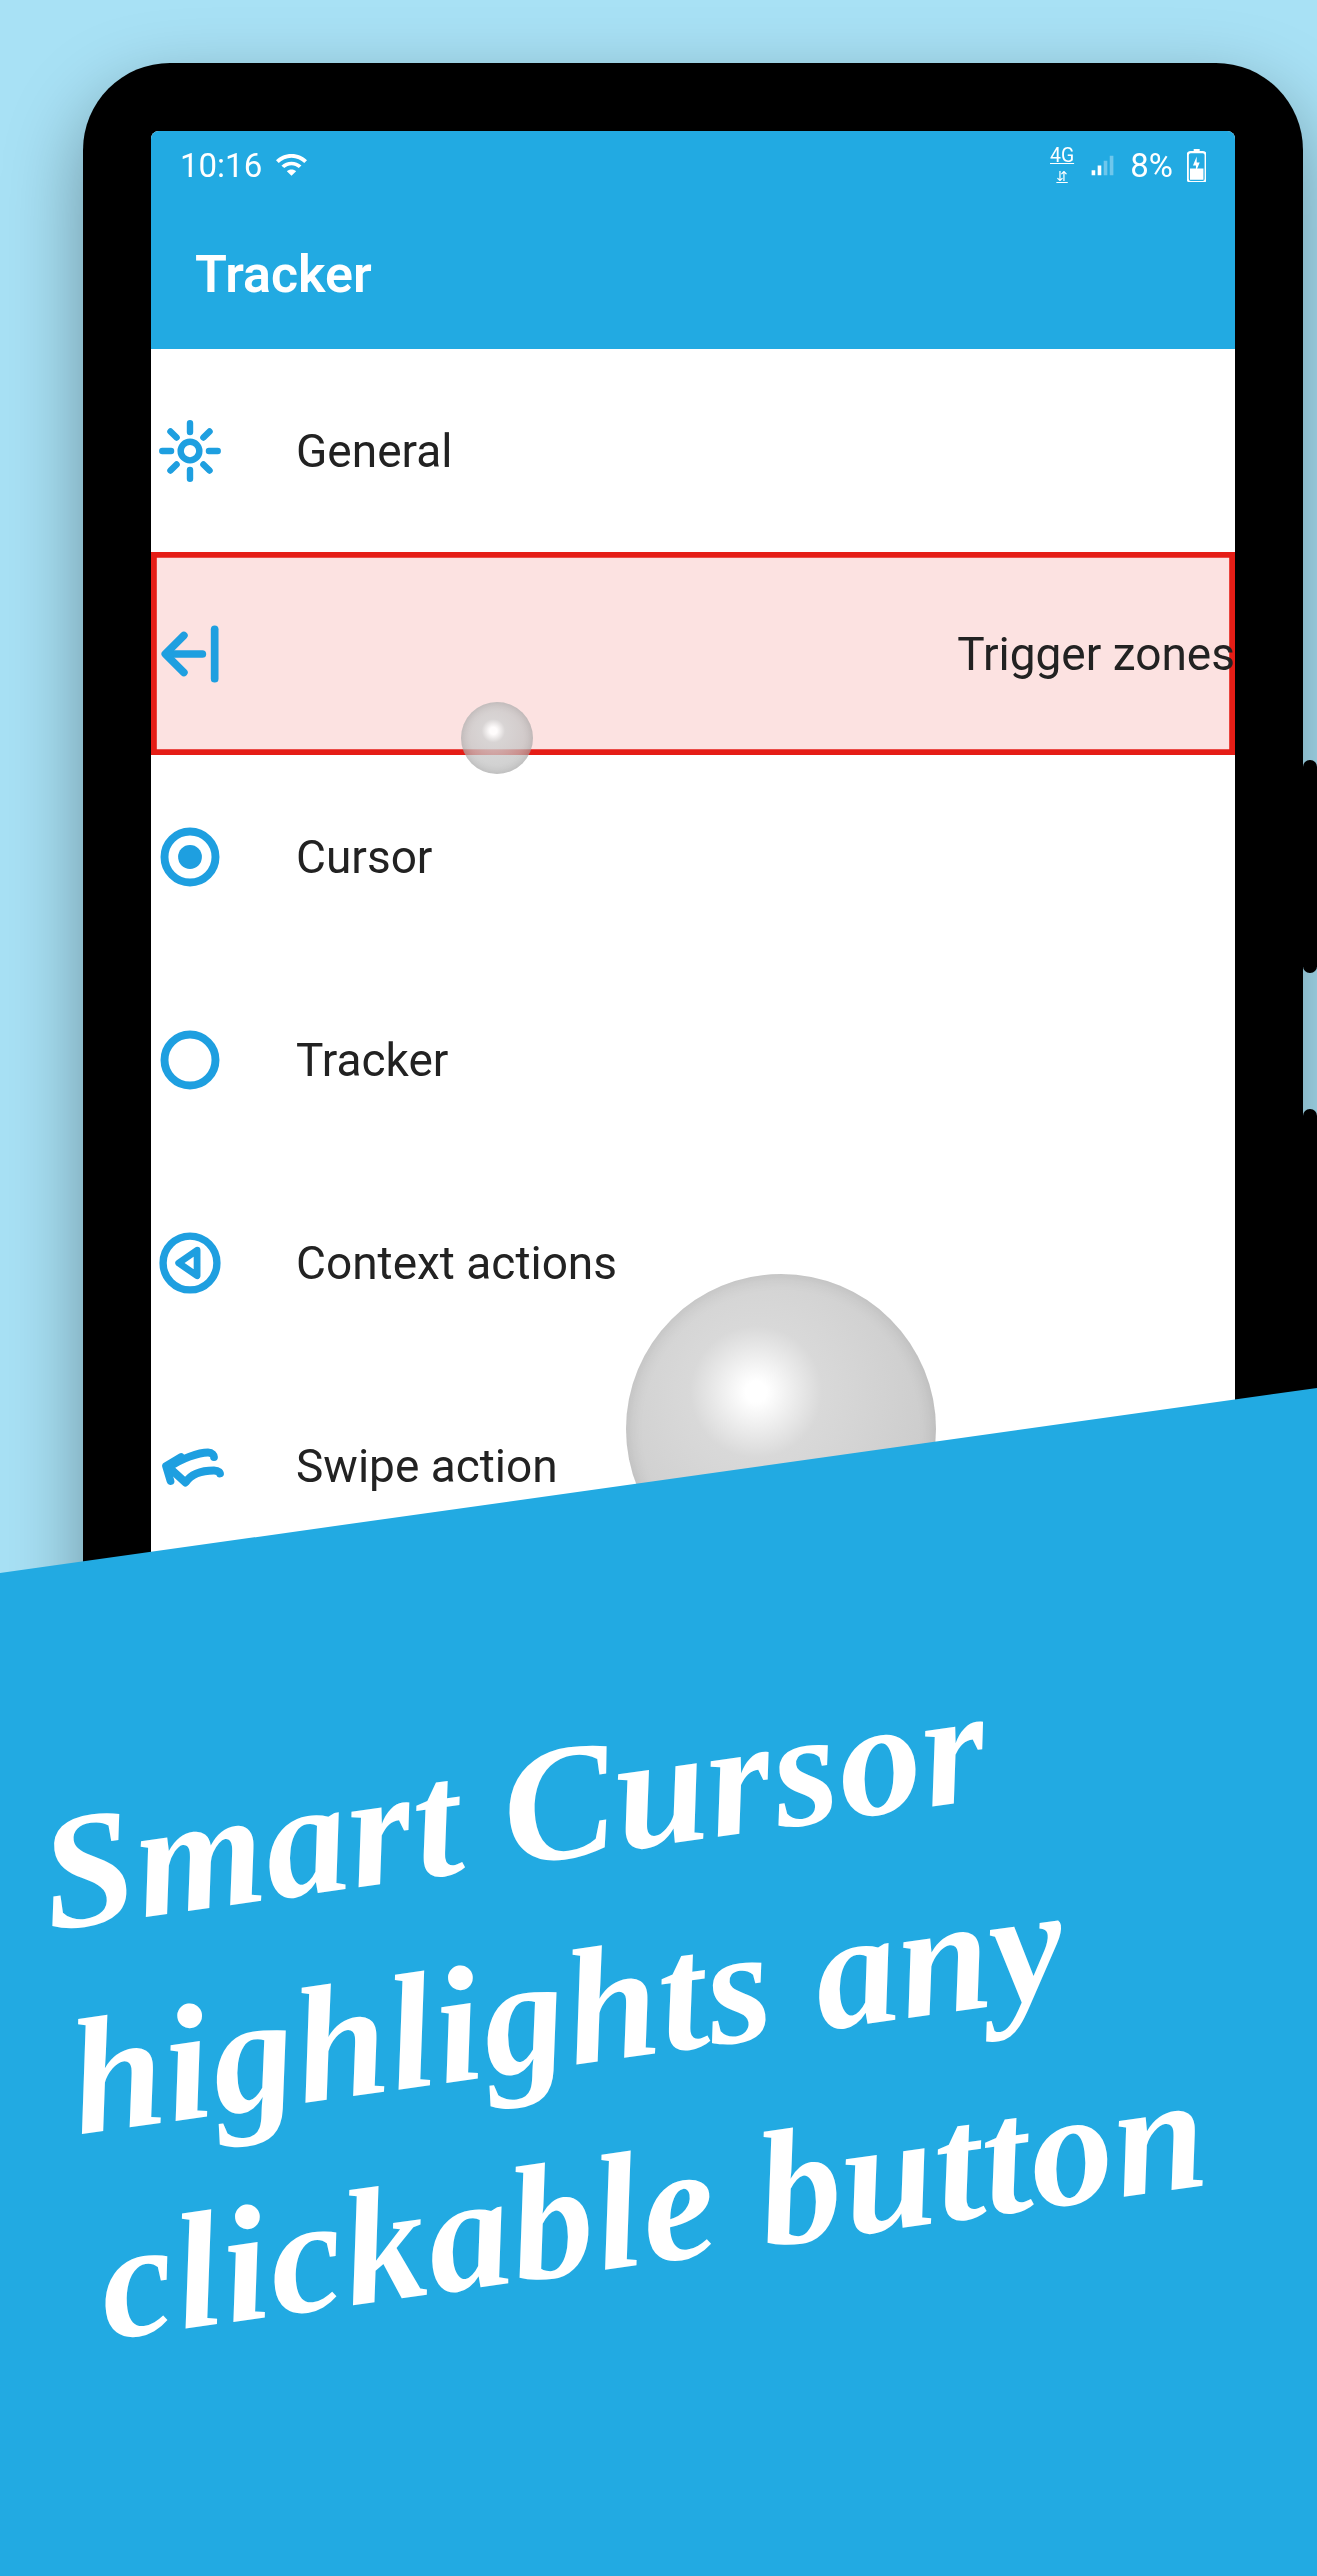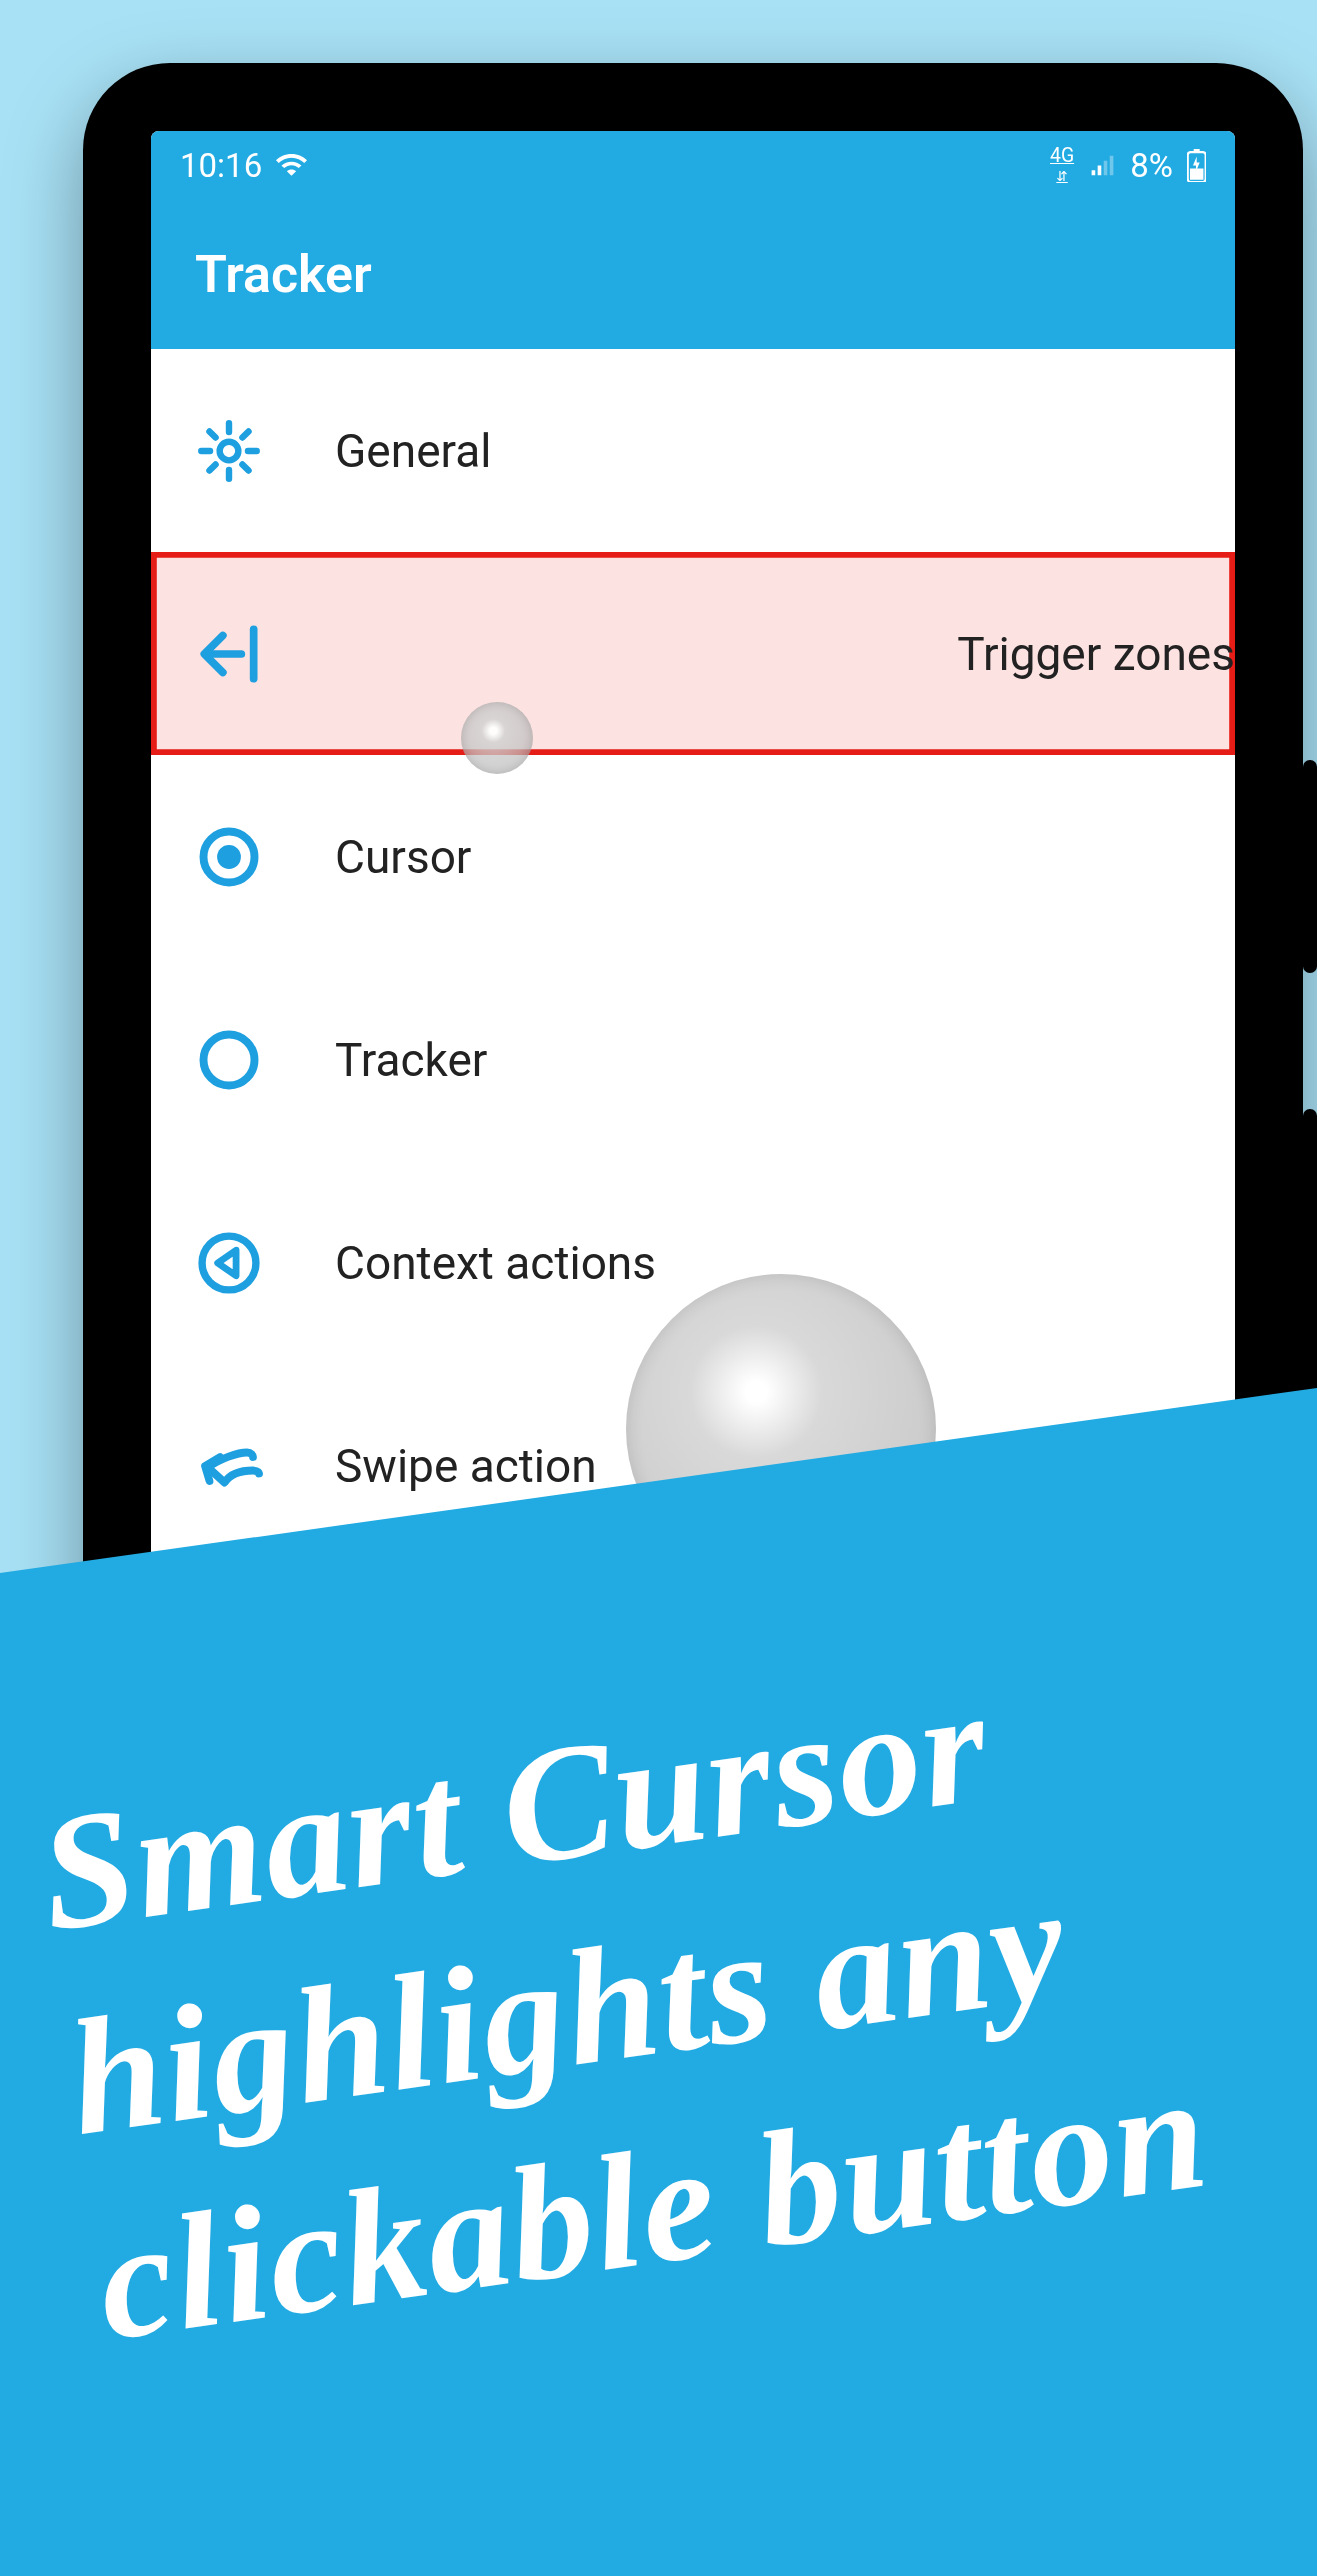"General" .item { padding-left: 39px -> none }
